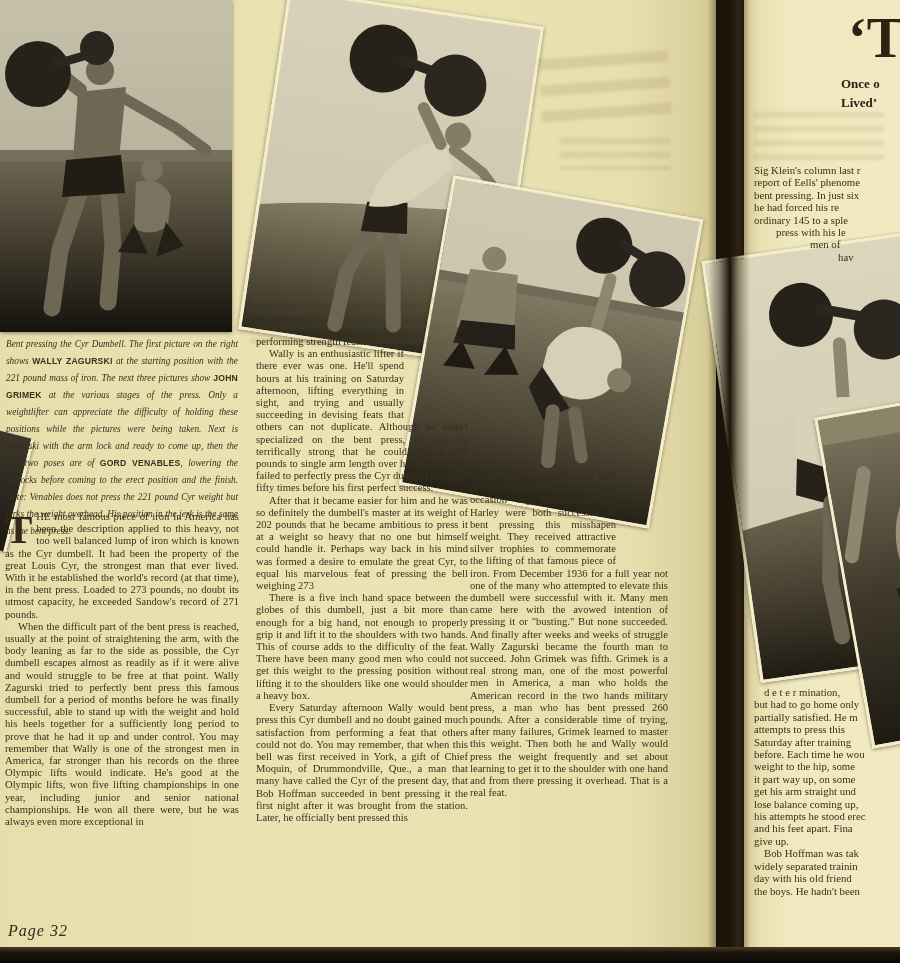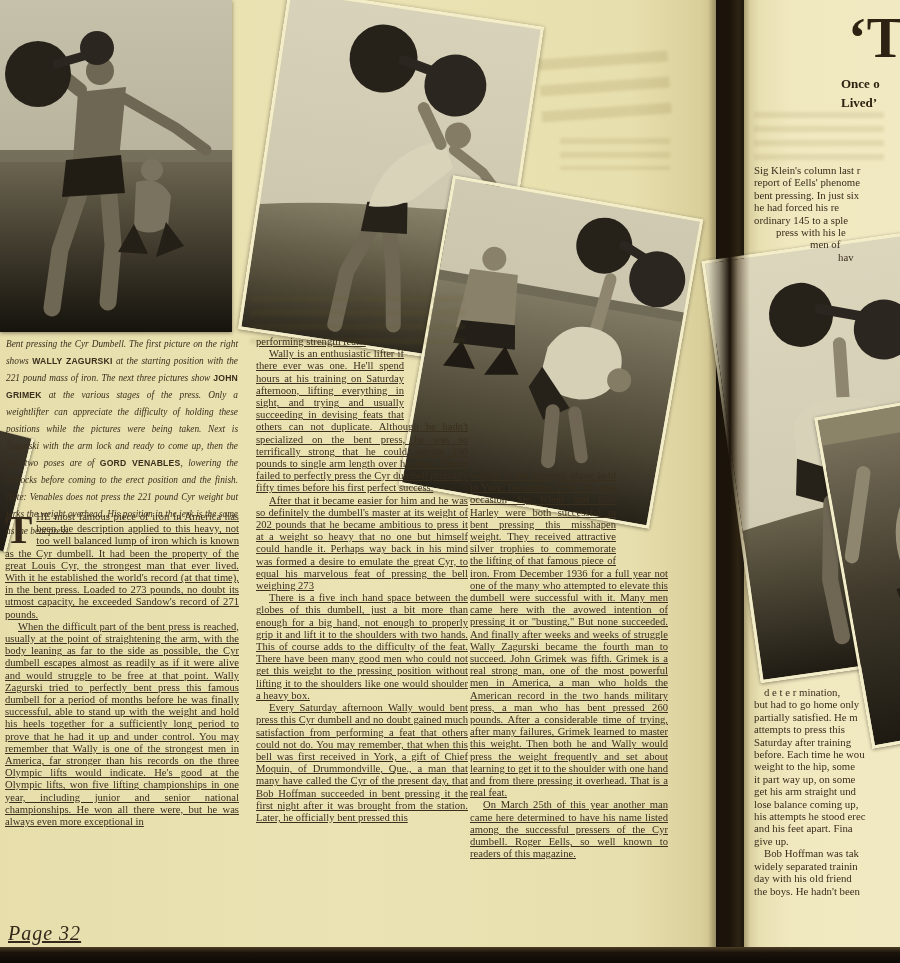"performing strength feats." .col { text-decoration: underline -> none }
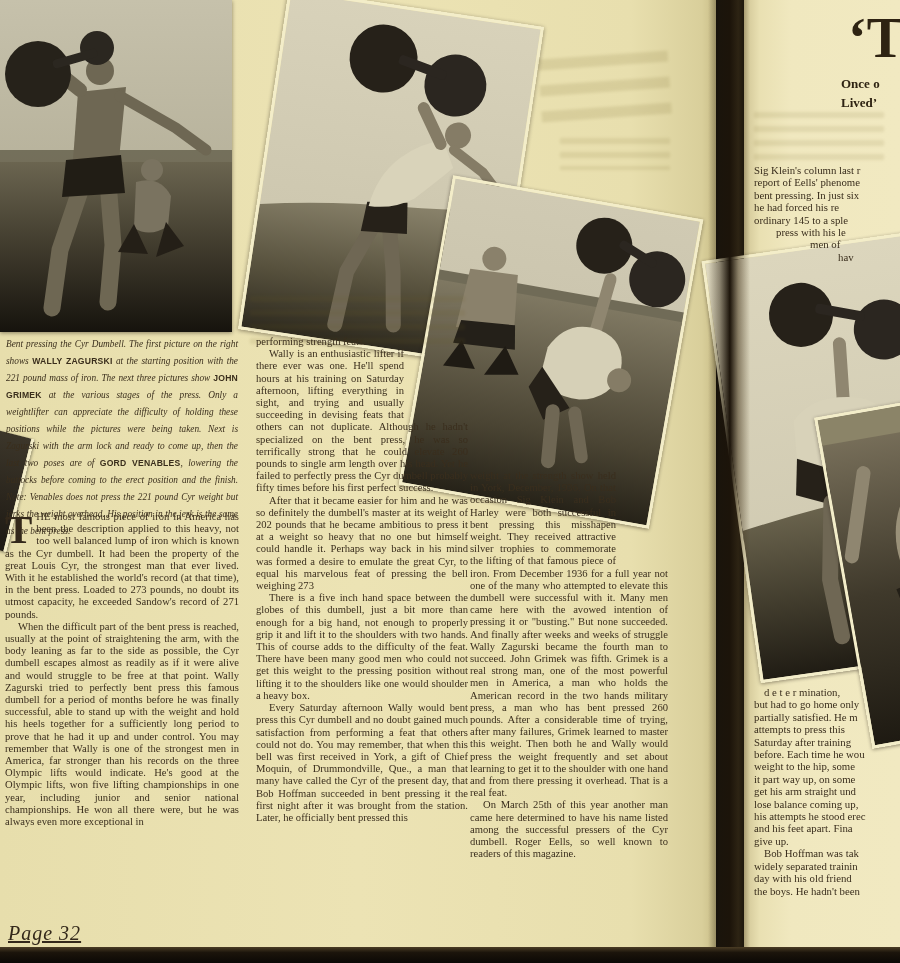"On March 25th of this" p.para { html: <p>On March 25th of this year another man came here determined to have his name listed among the successful pressers of the Cyr dumbell. Roger Eells, so well known to readers of this magazine.</p> -> none }
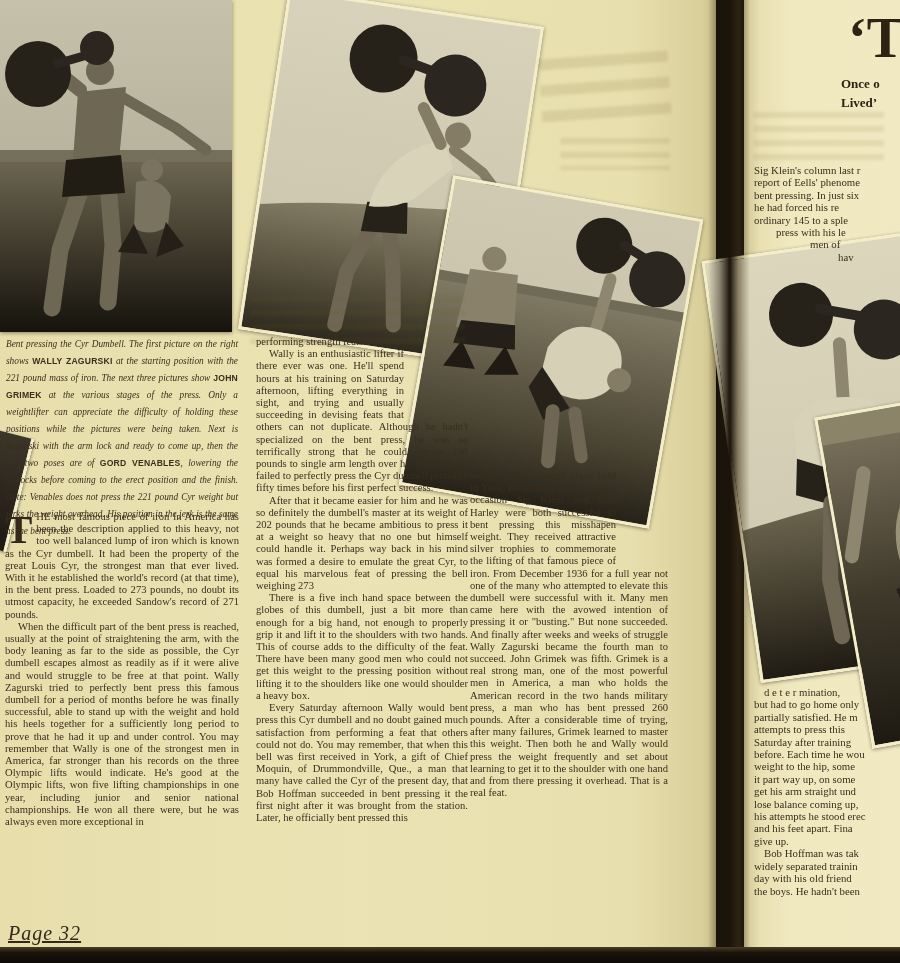"Page 32" .page-num { font-size: 20px -> 16px; text-decoration: underline -> none }
